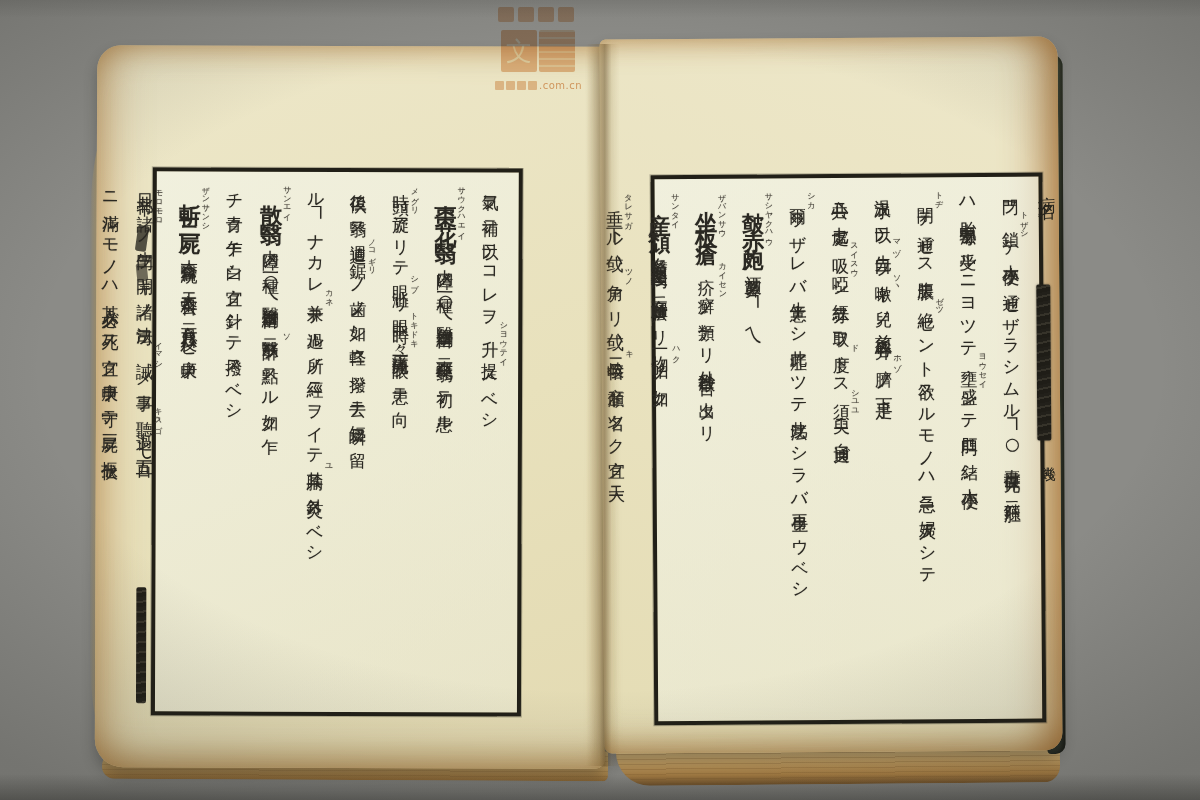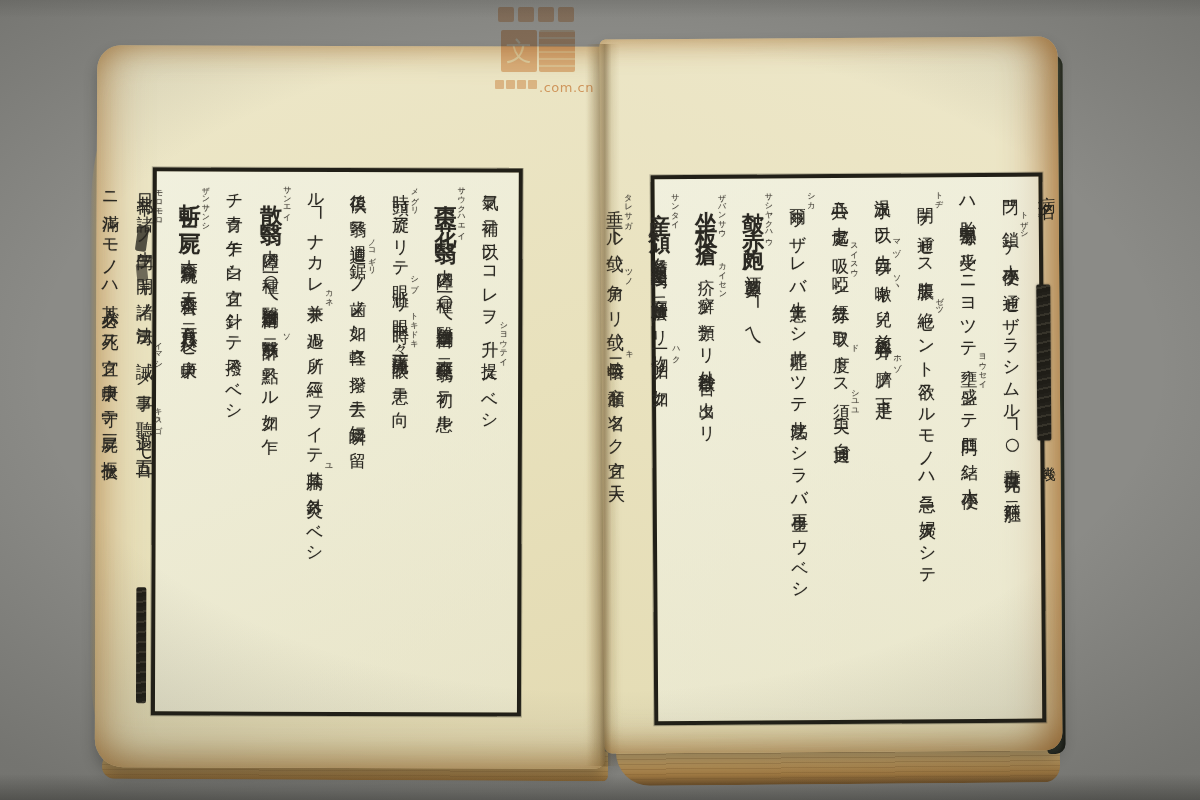".com.cn" .wm-url { align-items: none -> center; font-size: 13px -> 10px }
